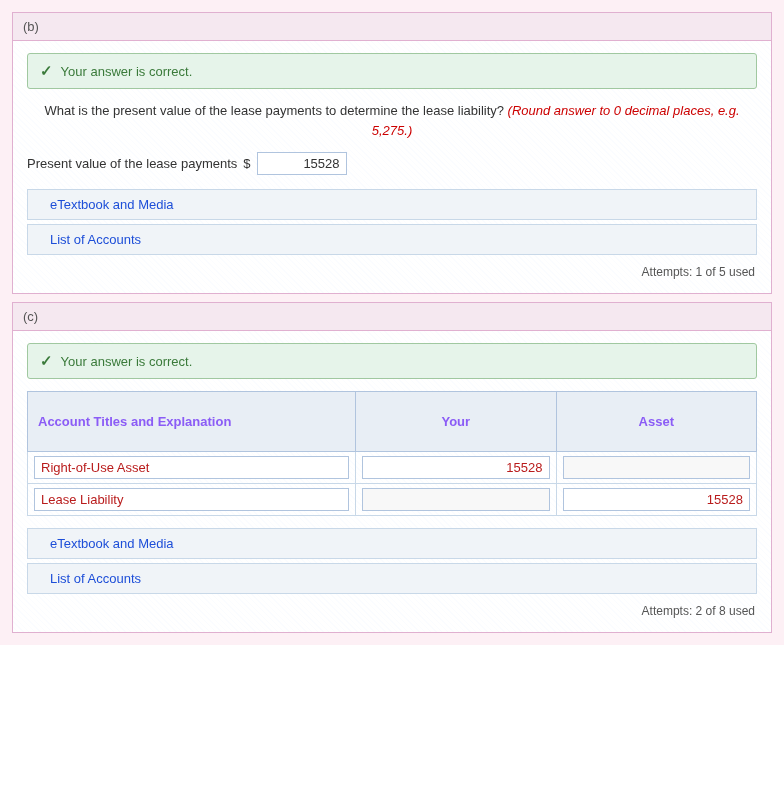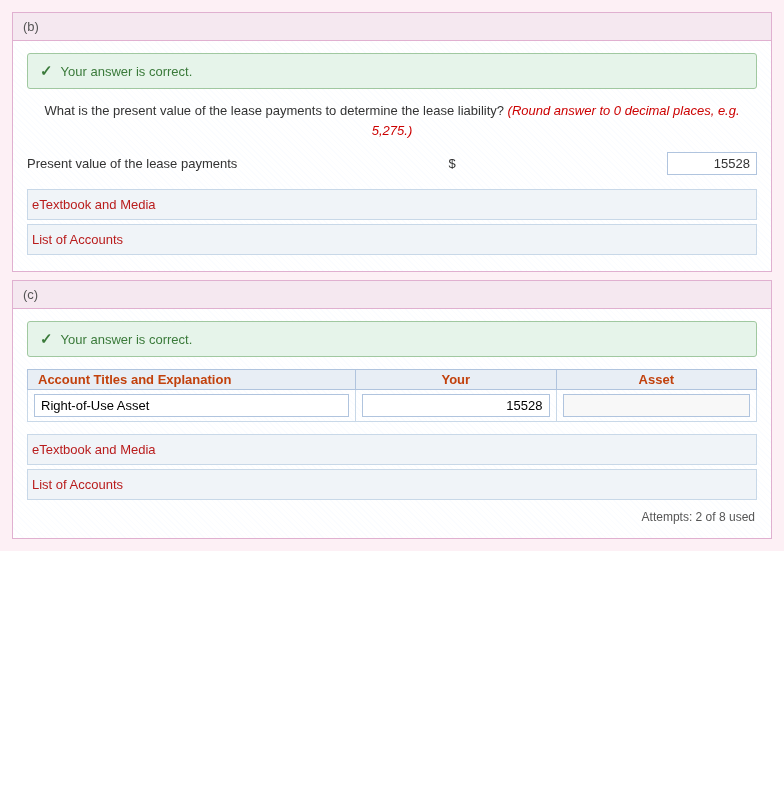"Present value of the lease" .input-row { gap: none -> 6px; justify-content: space-between -> none }
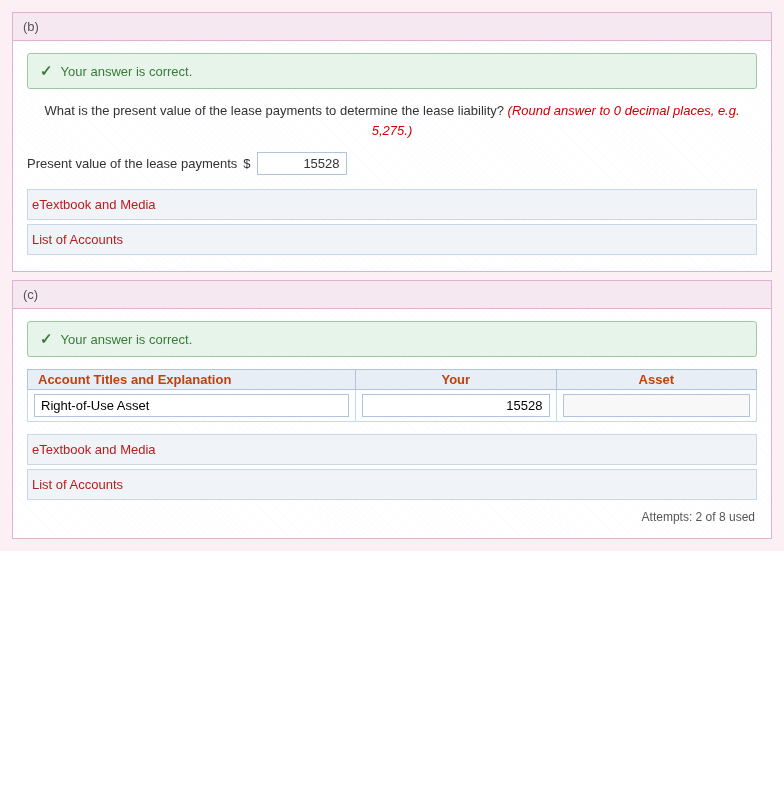"eTextbook and Media" .link-row { color: #b91c1c -> #1d4ed8; padding: 7px 4px -> 7px 22px }
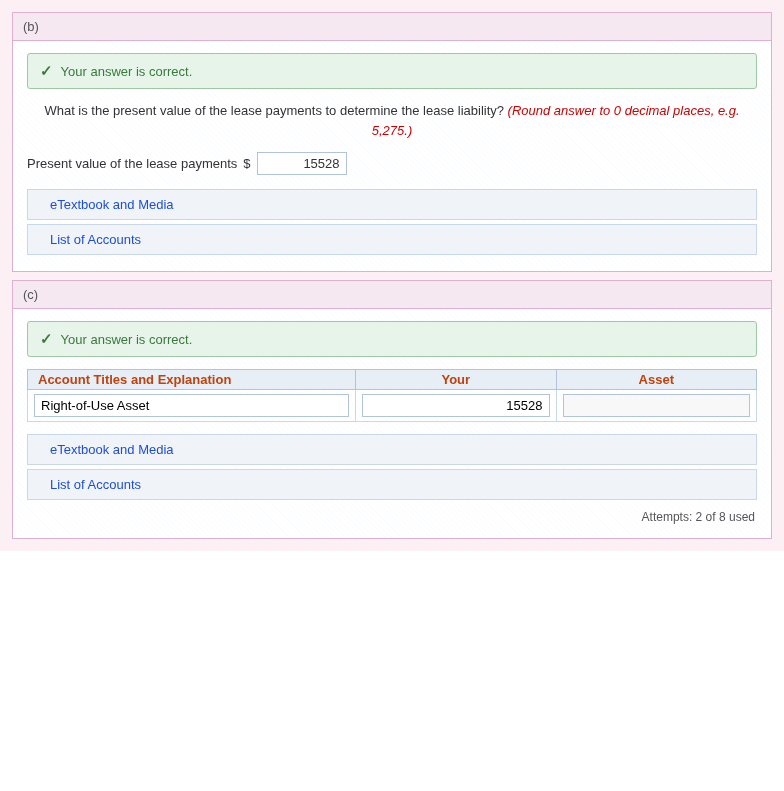"Attempts: 1 of 5 used" div.attempts-row { html: none -> <div> <span>Attempts: 1 of 5 used</span> </div> }
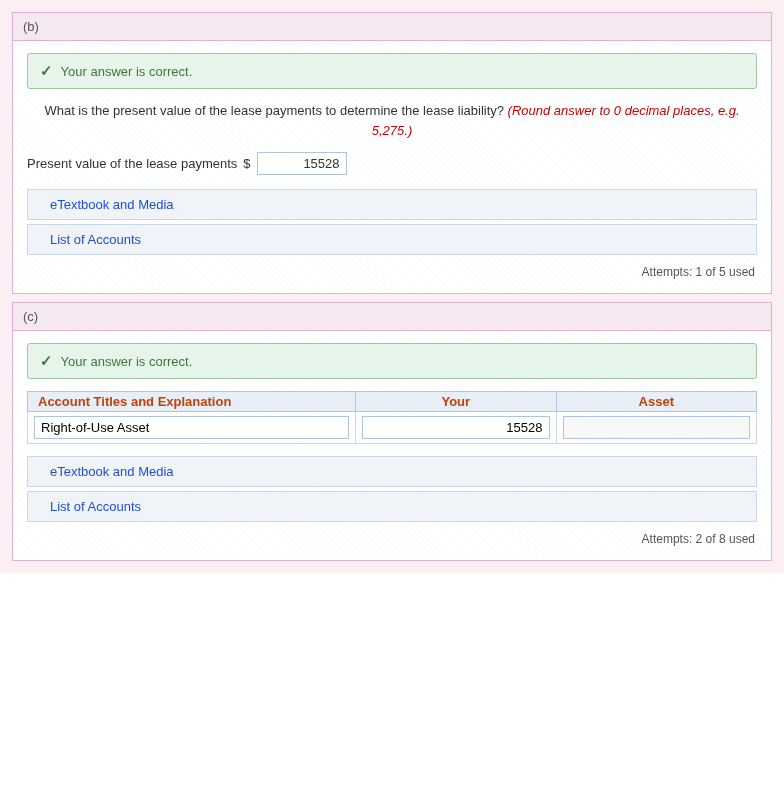"Account Titles and Explanation" .journal-table thead tr th { color: #c2410c -> #8b5cf6; padding: 2px 10px -> 22px 10px }
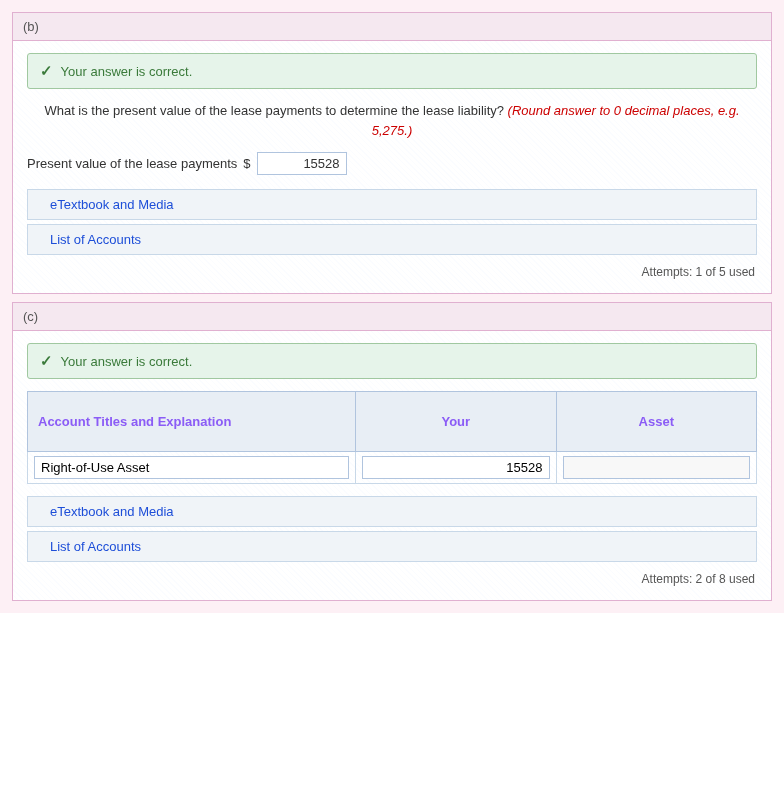"Right-of-Use Asset" .cell-input { color: #000000 -> #b91c1c }
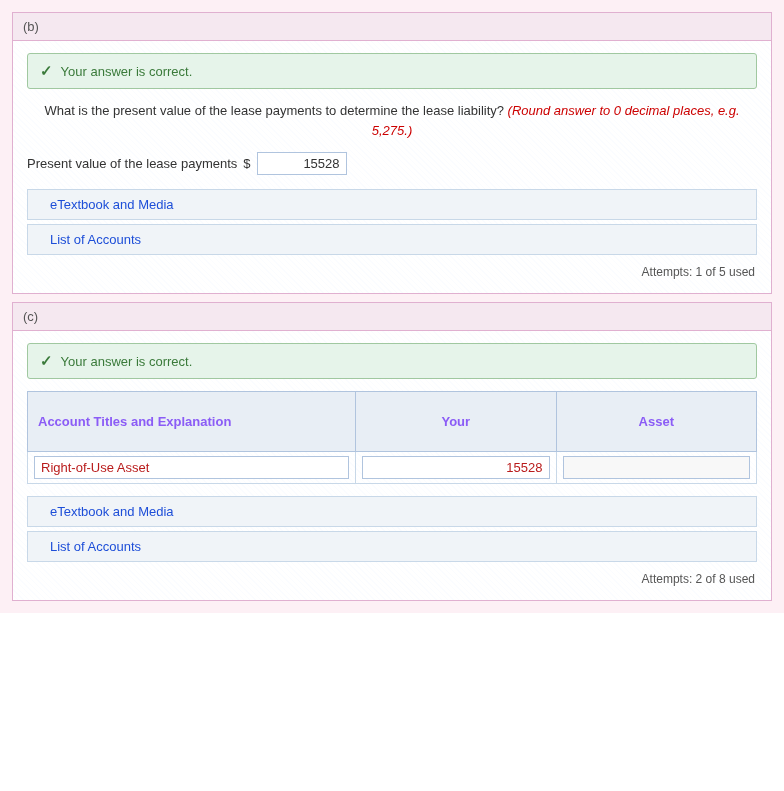"Lease Liability" tr { html: none -> <tr> <td><input></td> <td><input></td> <td><input></td> </tr> }
